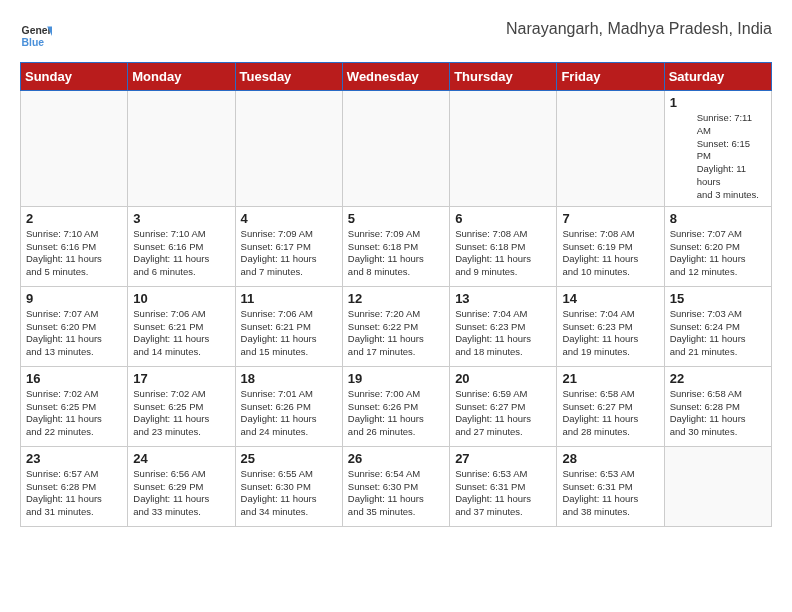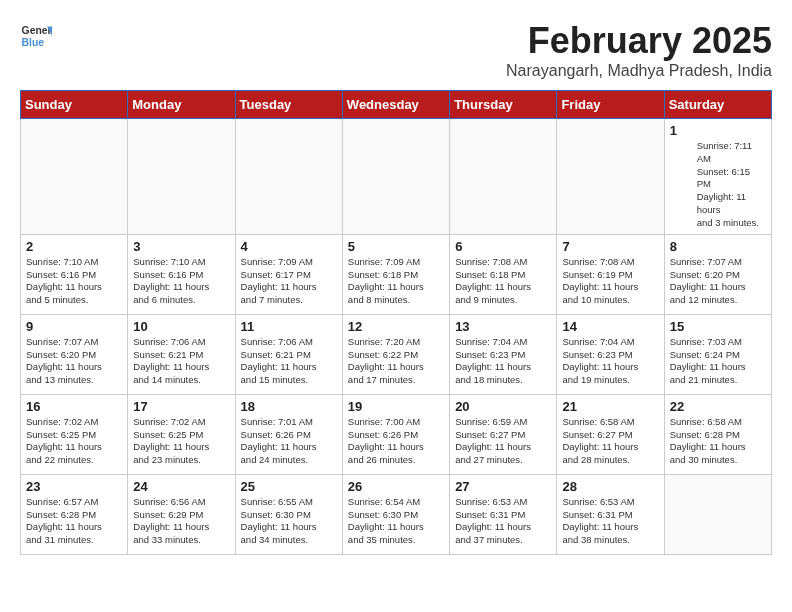"February 2025" div.month-title { html: <div>February 2025</div> -> none }
